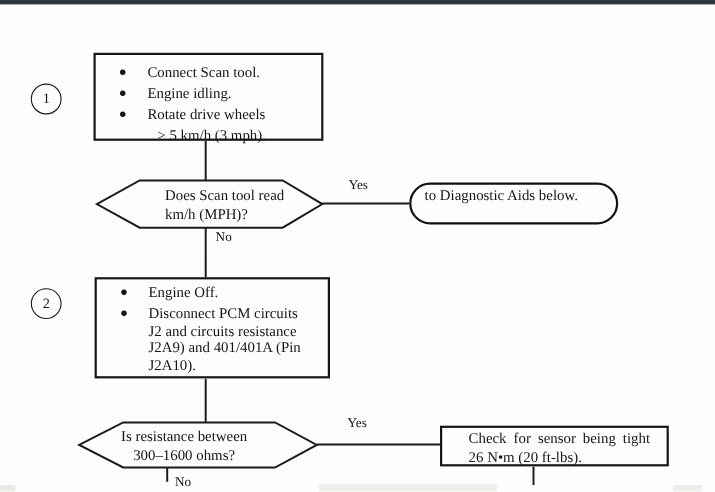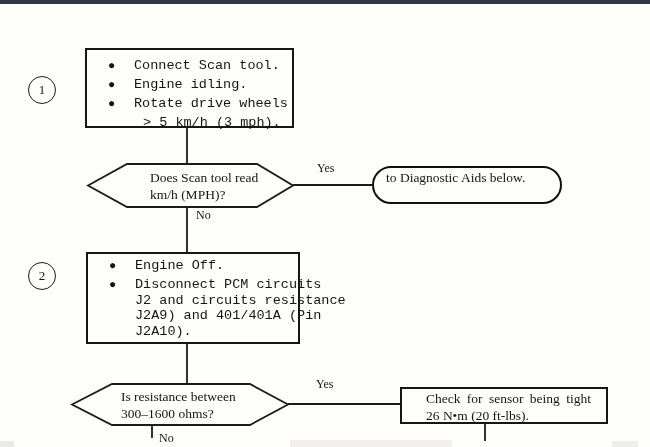"Connect Scan tool." .b-text { font-family: Liberation Mono, monospace -> none }
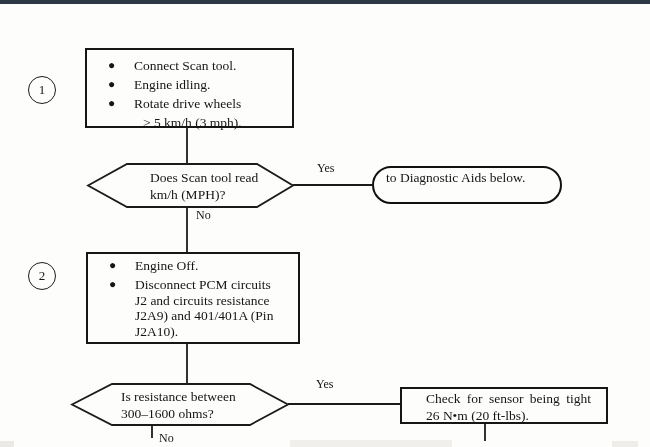"Is resistance between" div.hex-text { left: 121px -> 110px; text-align: none -> center }
